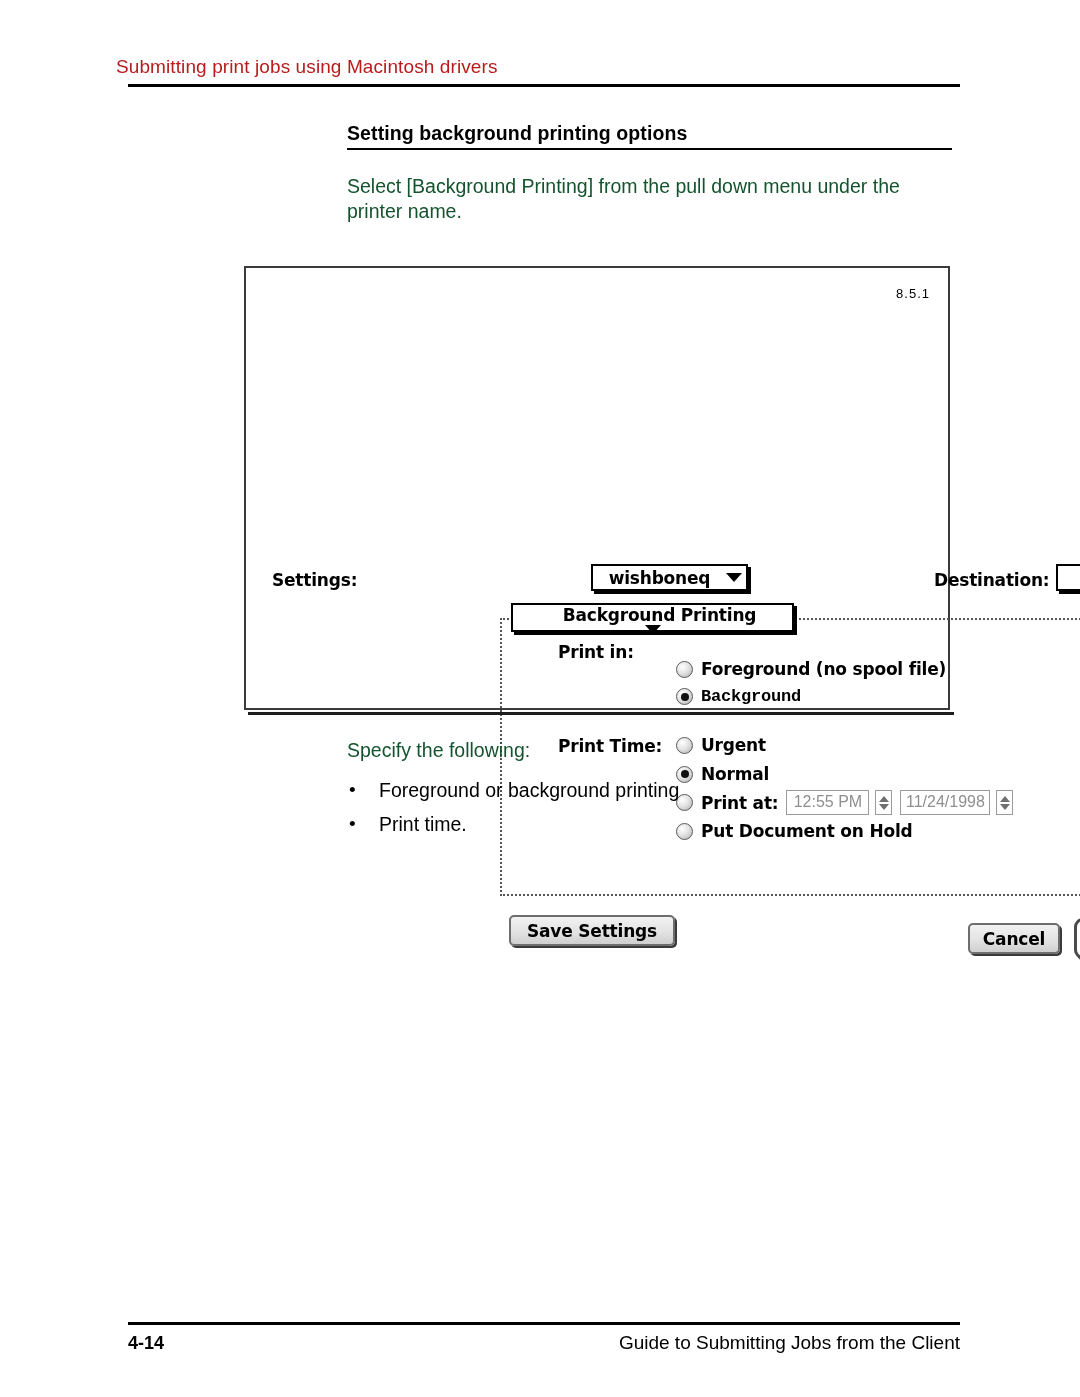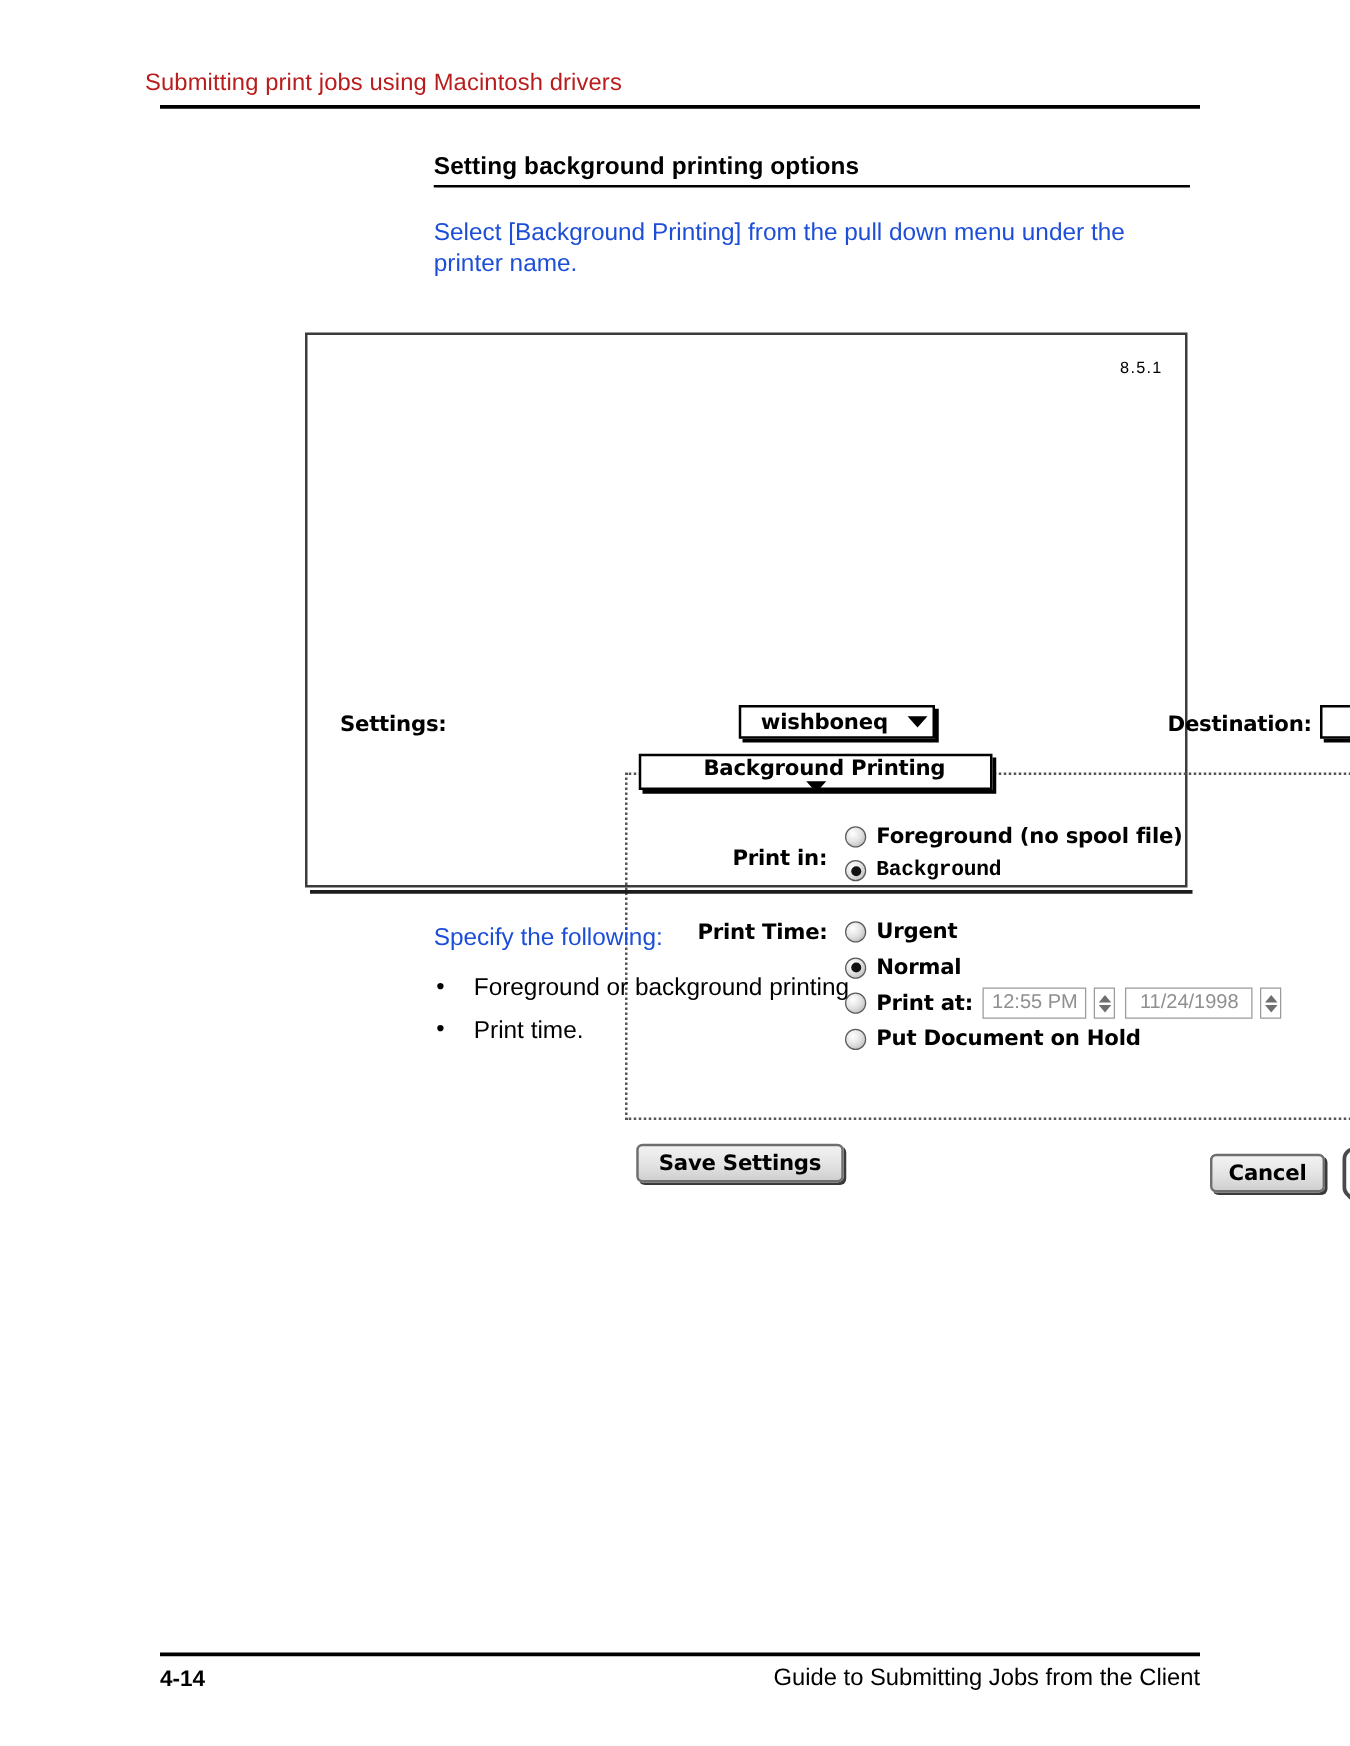"Select [Background Printing] from the" .body-para { color: #1d4ed8 -> #14532d }
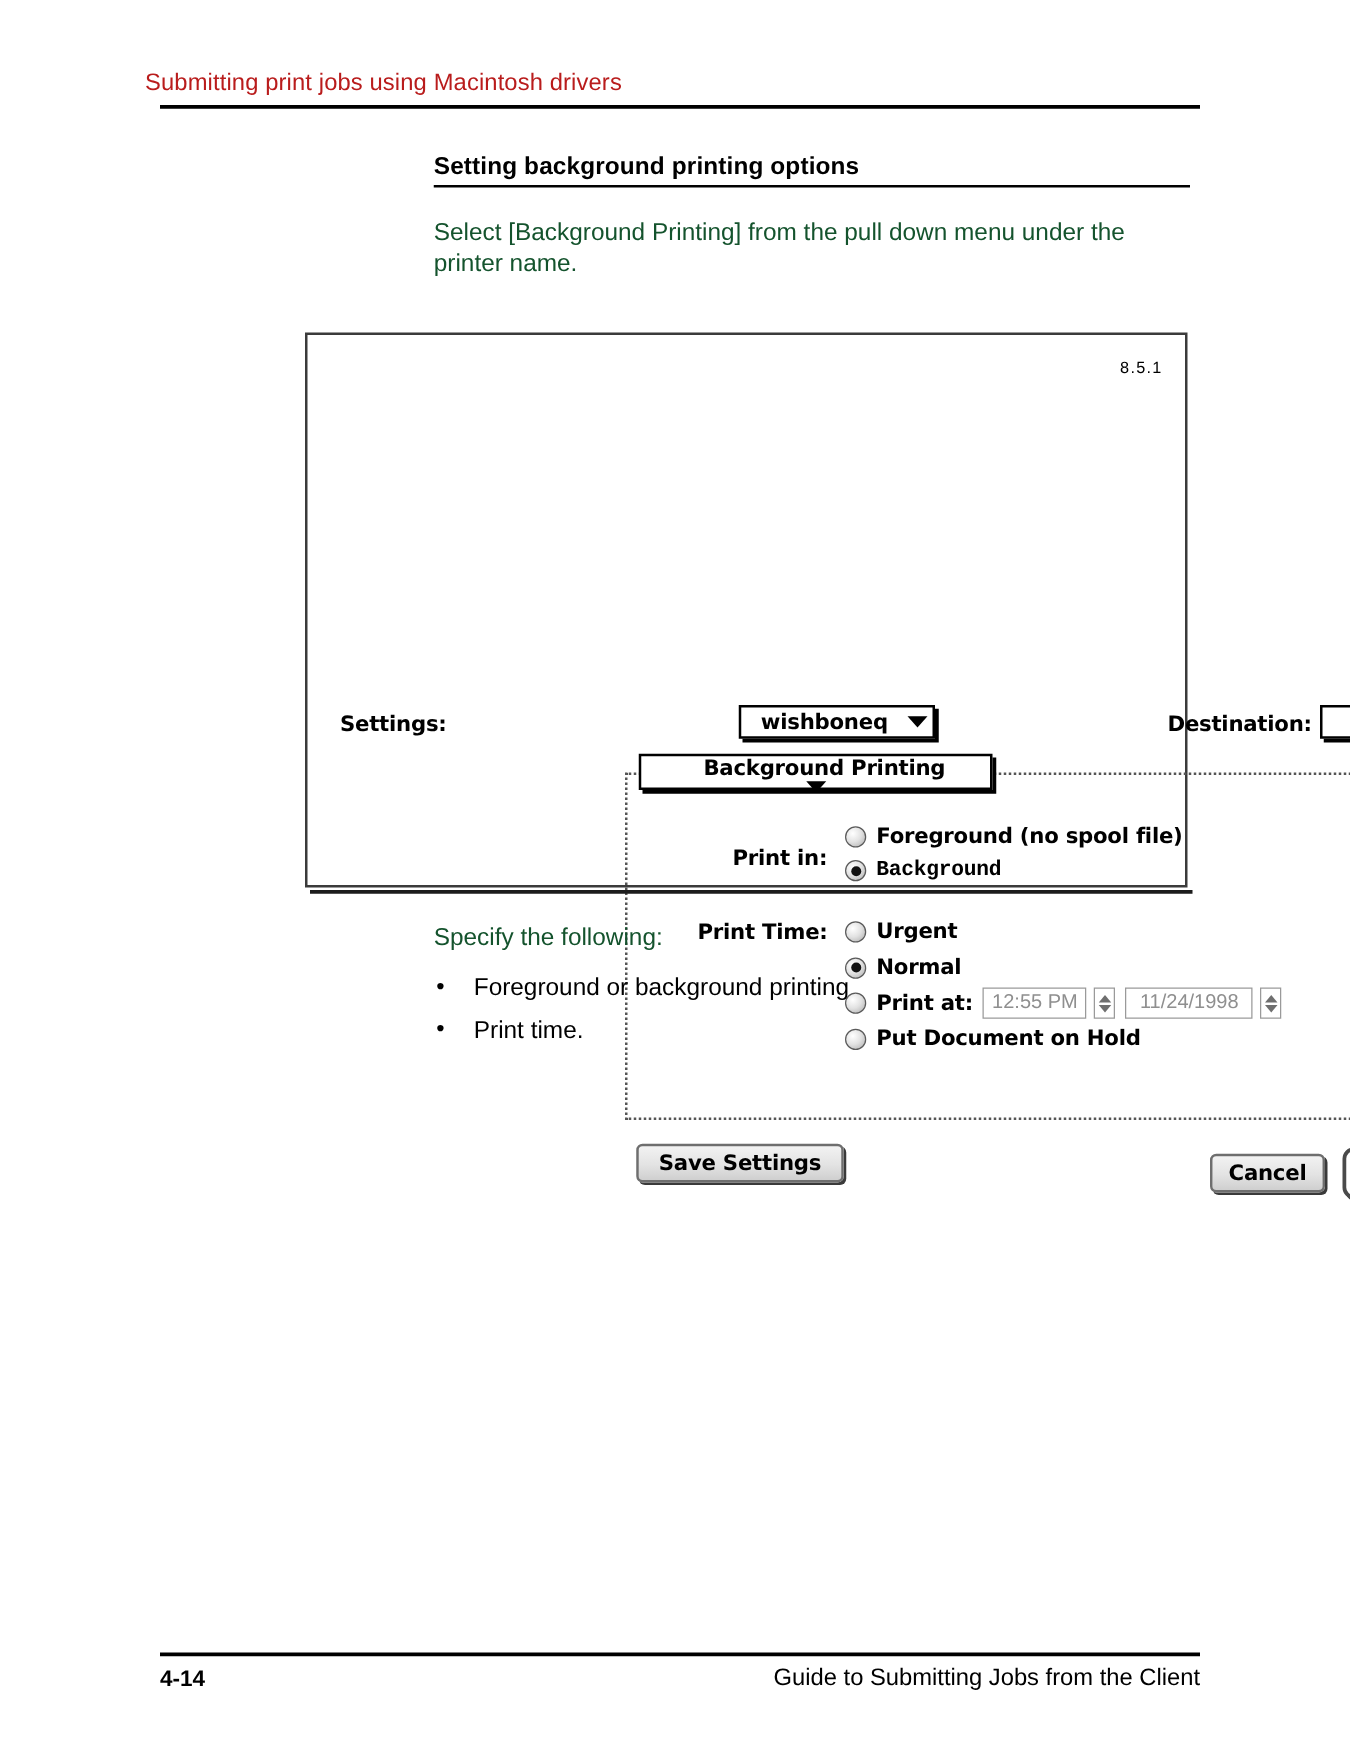"Print in:" div.dlg-label { margin-left: 28px -> none; top: 409px -> 374px }
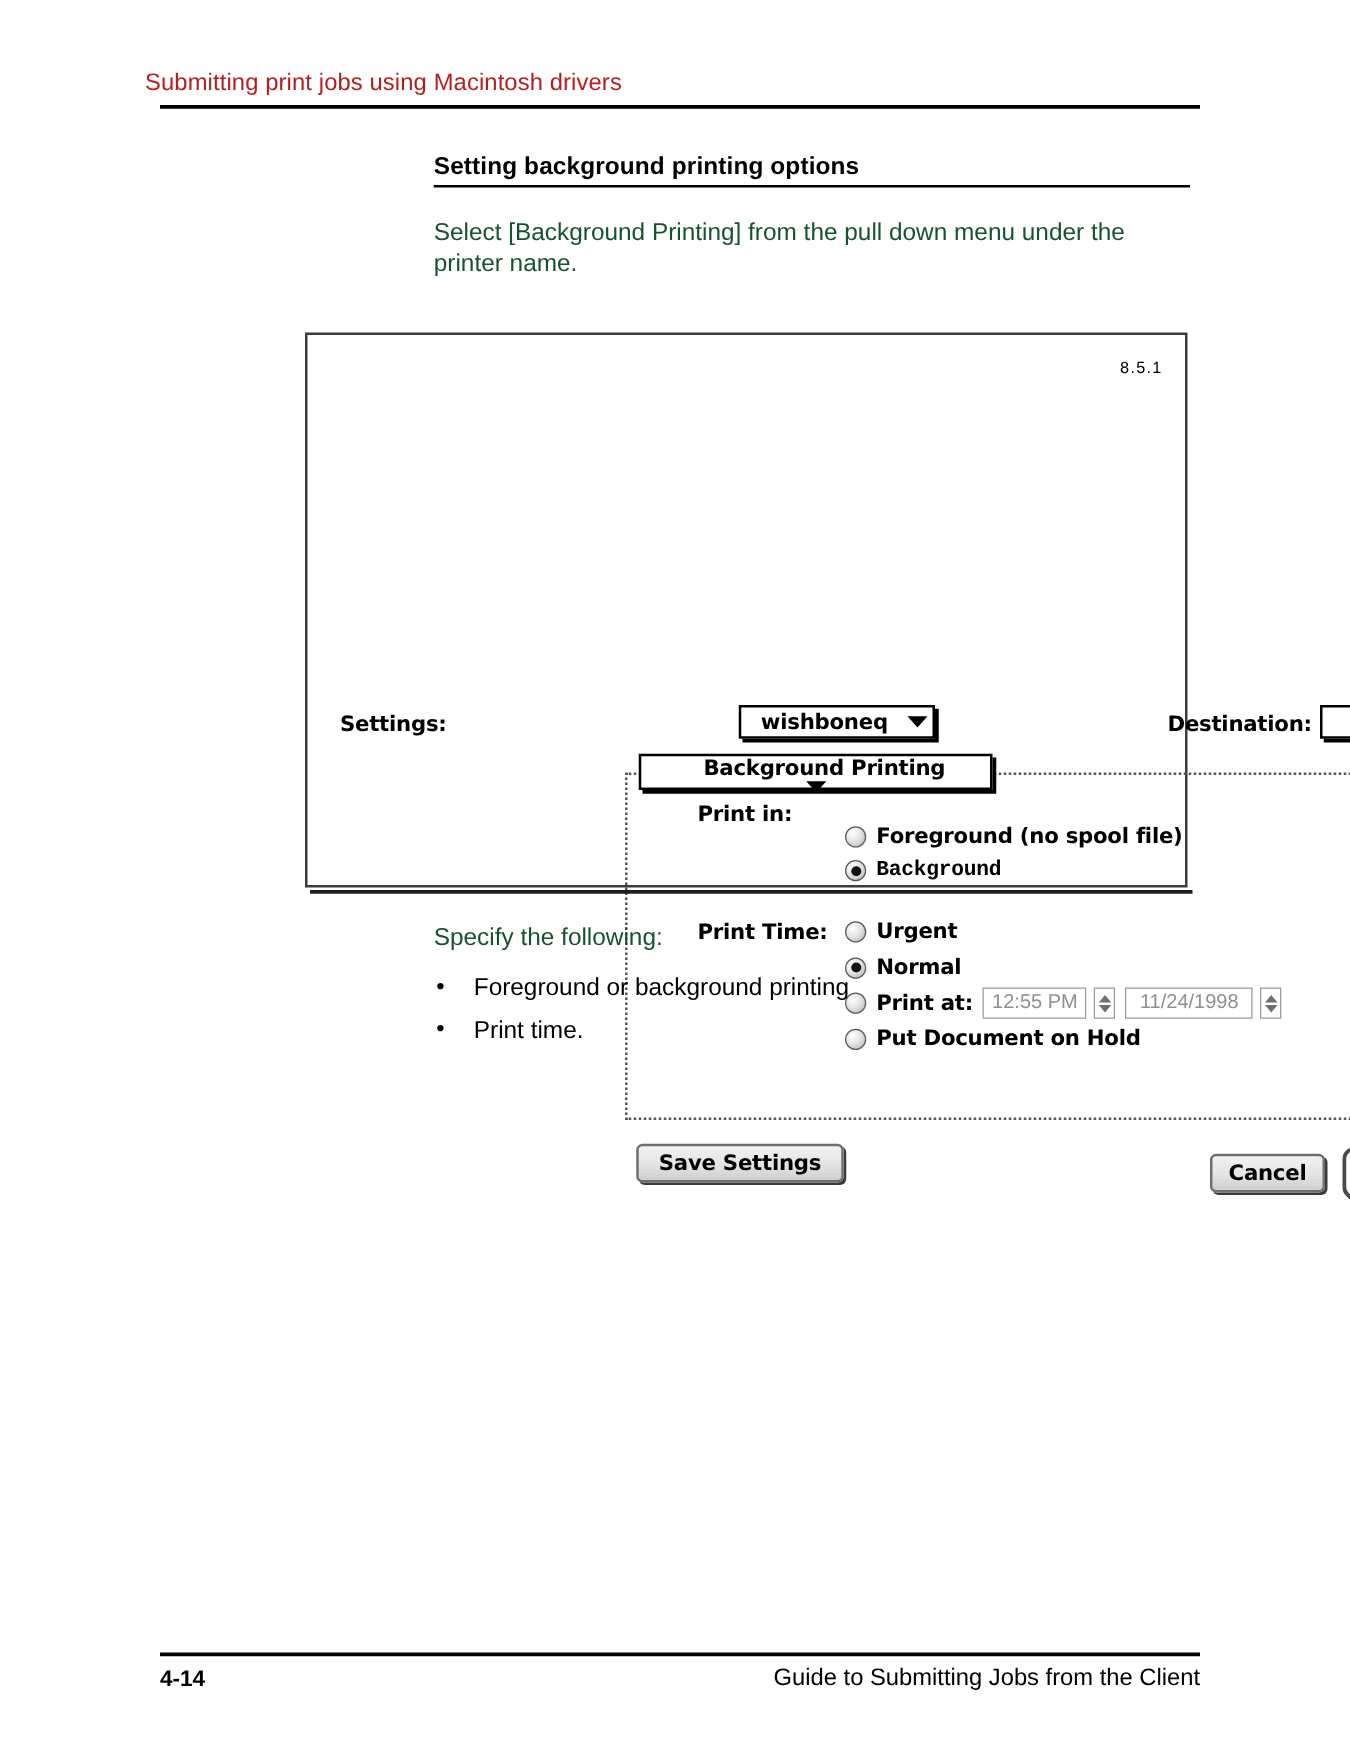"11/24/1998" #date-field { width: 102px -> 90px }
